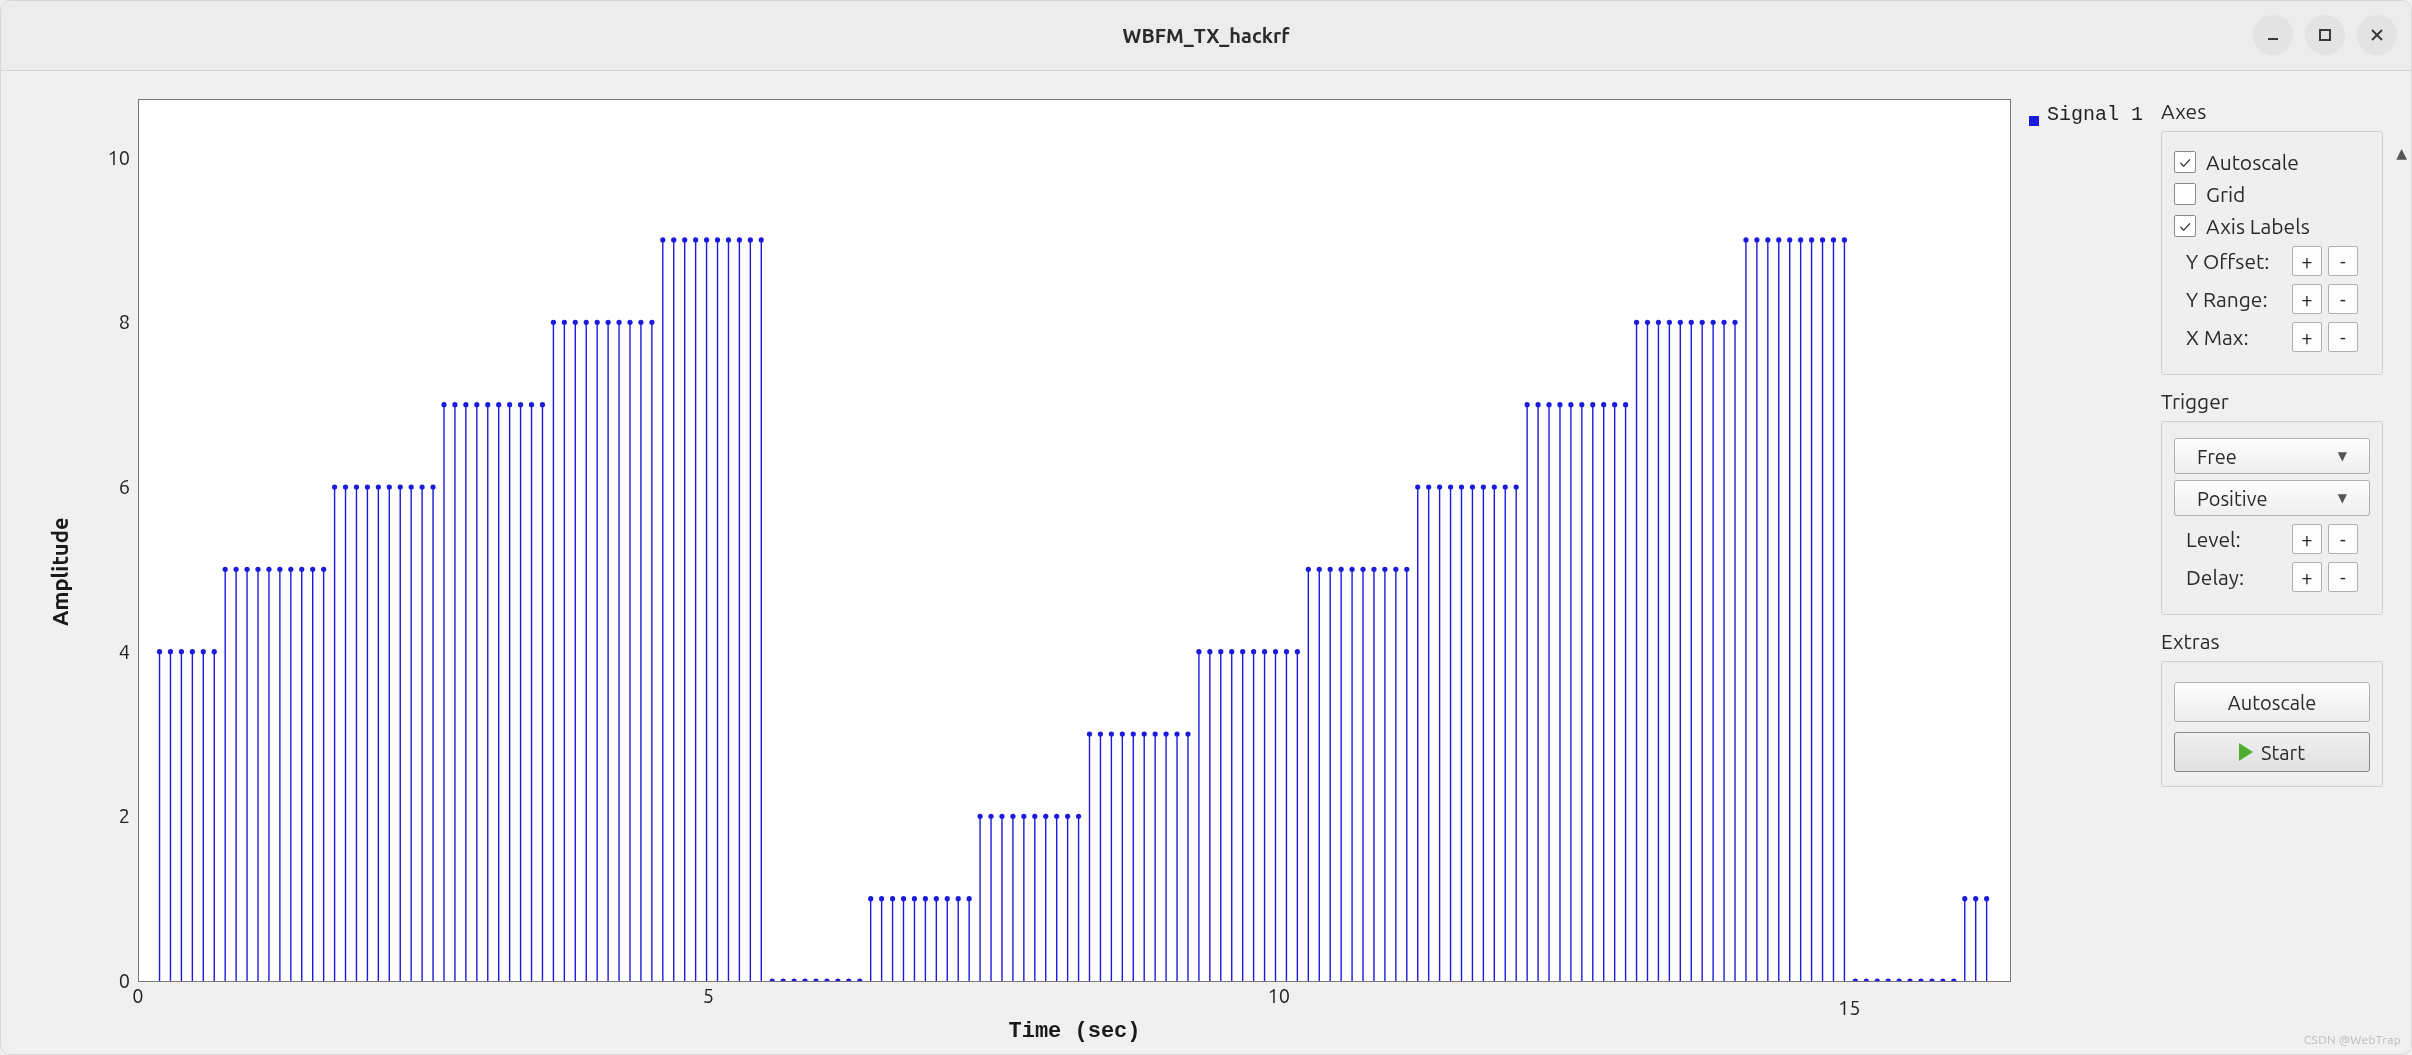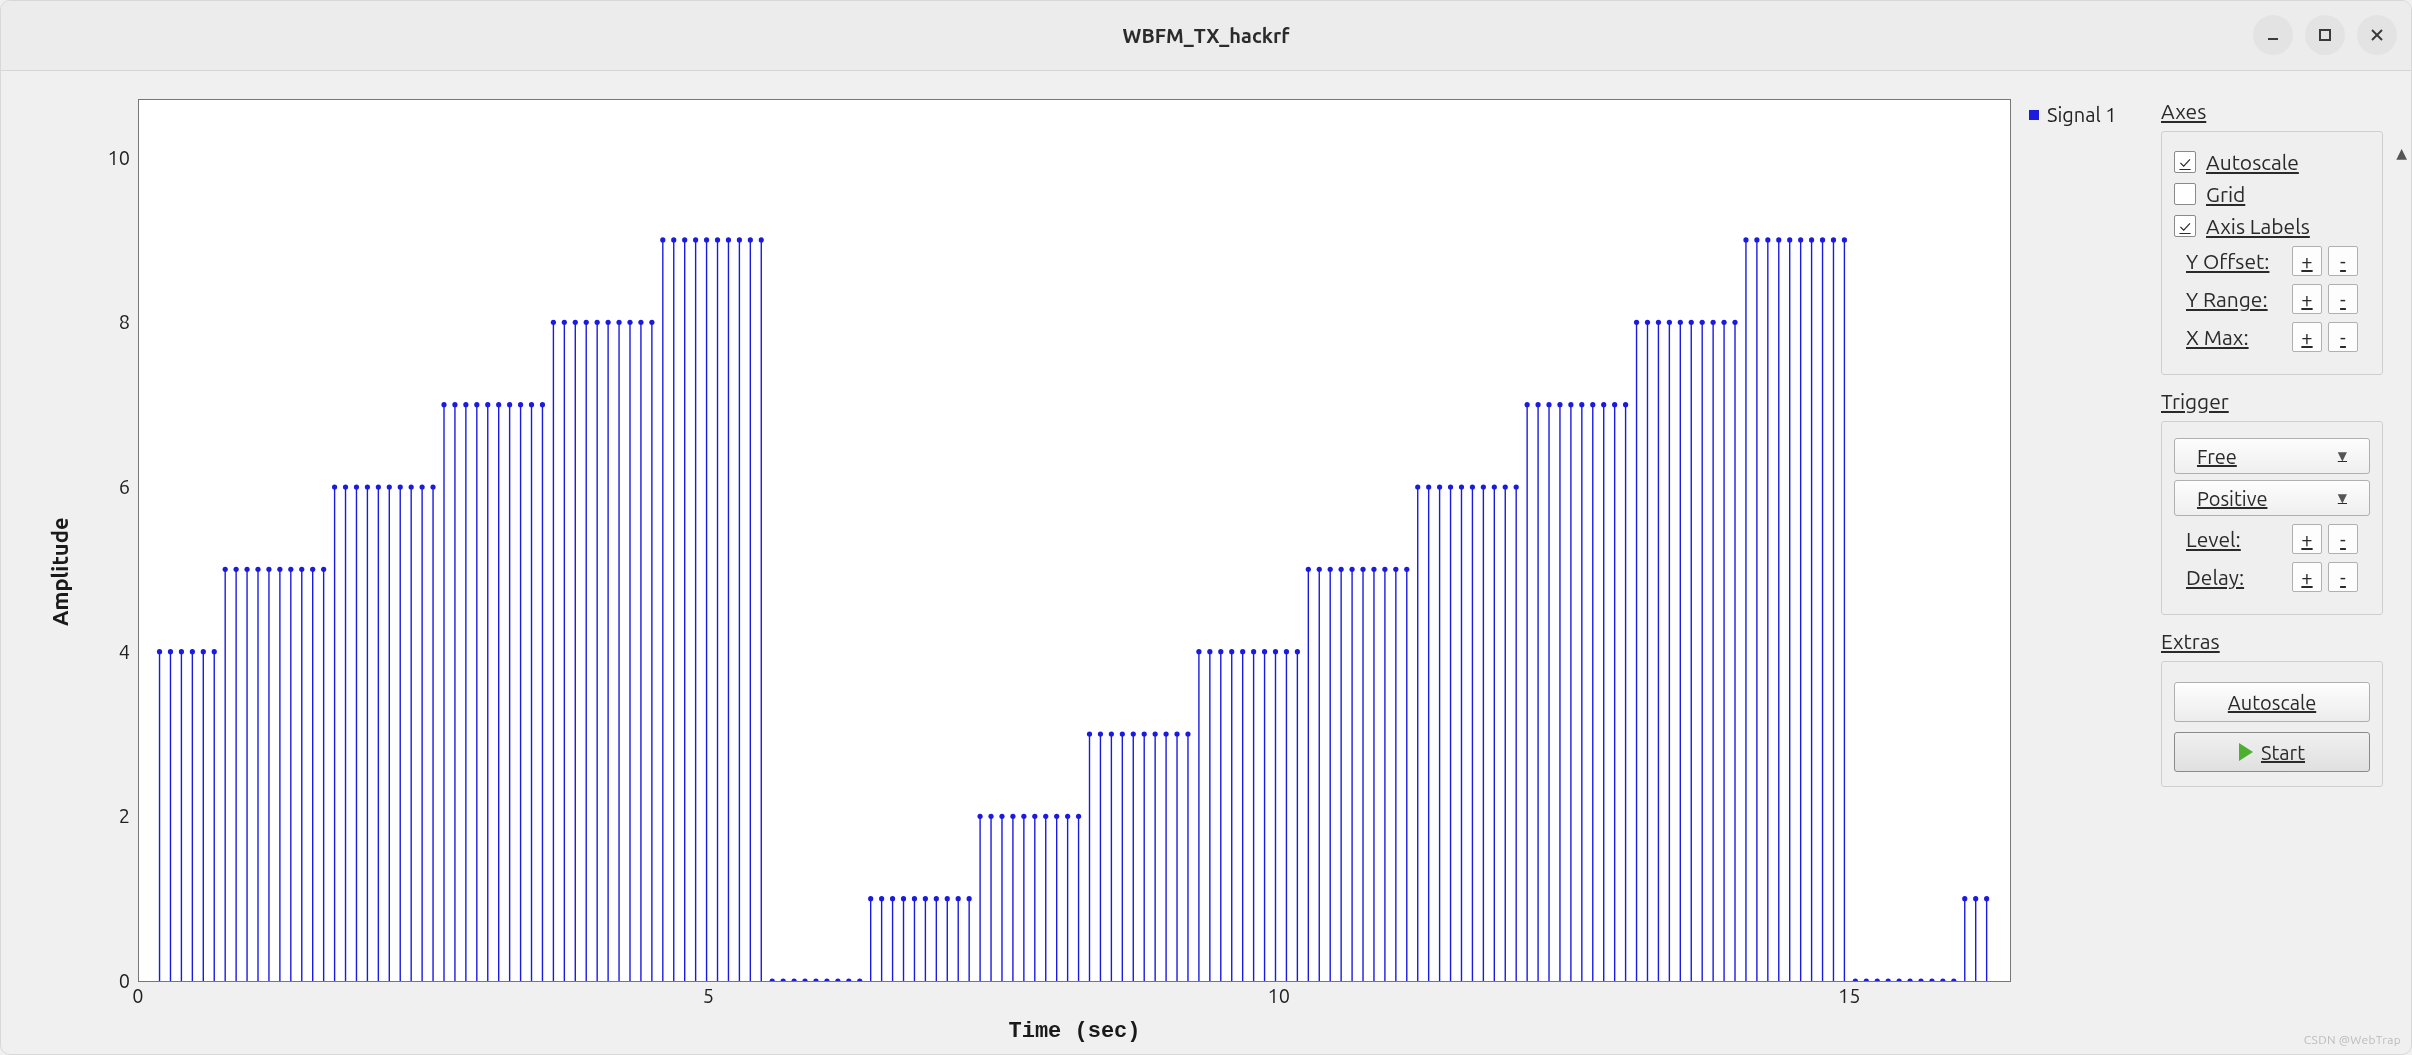"Signal 1" .legend-item { align-items: center -> flex-end; font-family: none -> Liberation Mono, monospace }
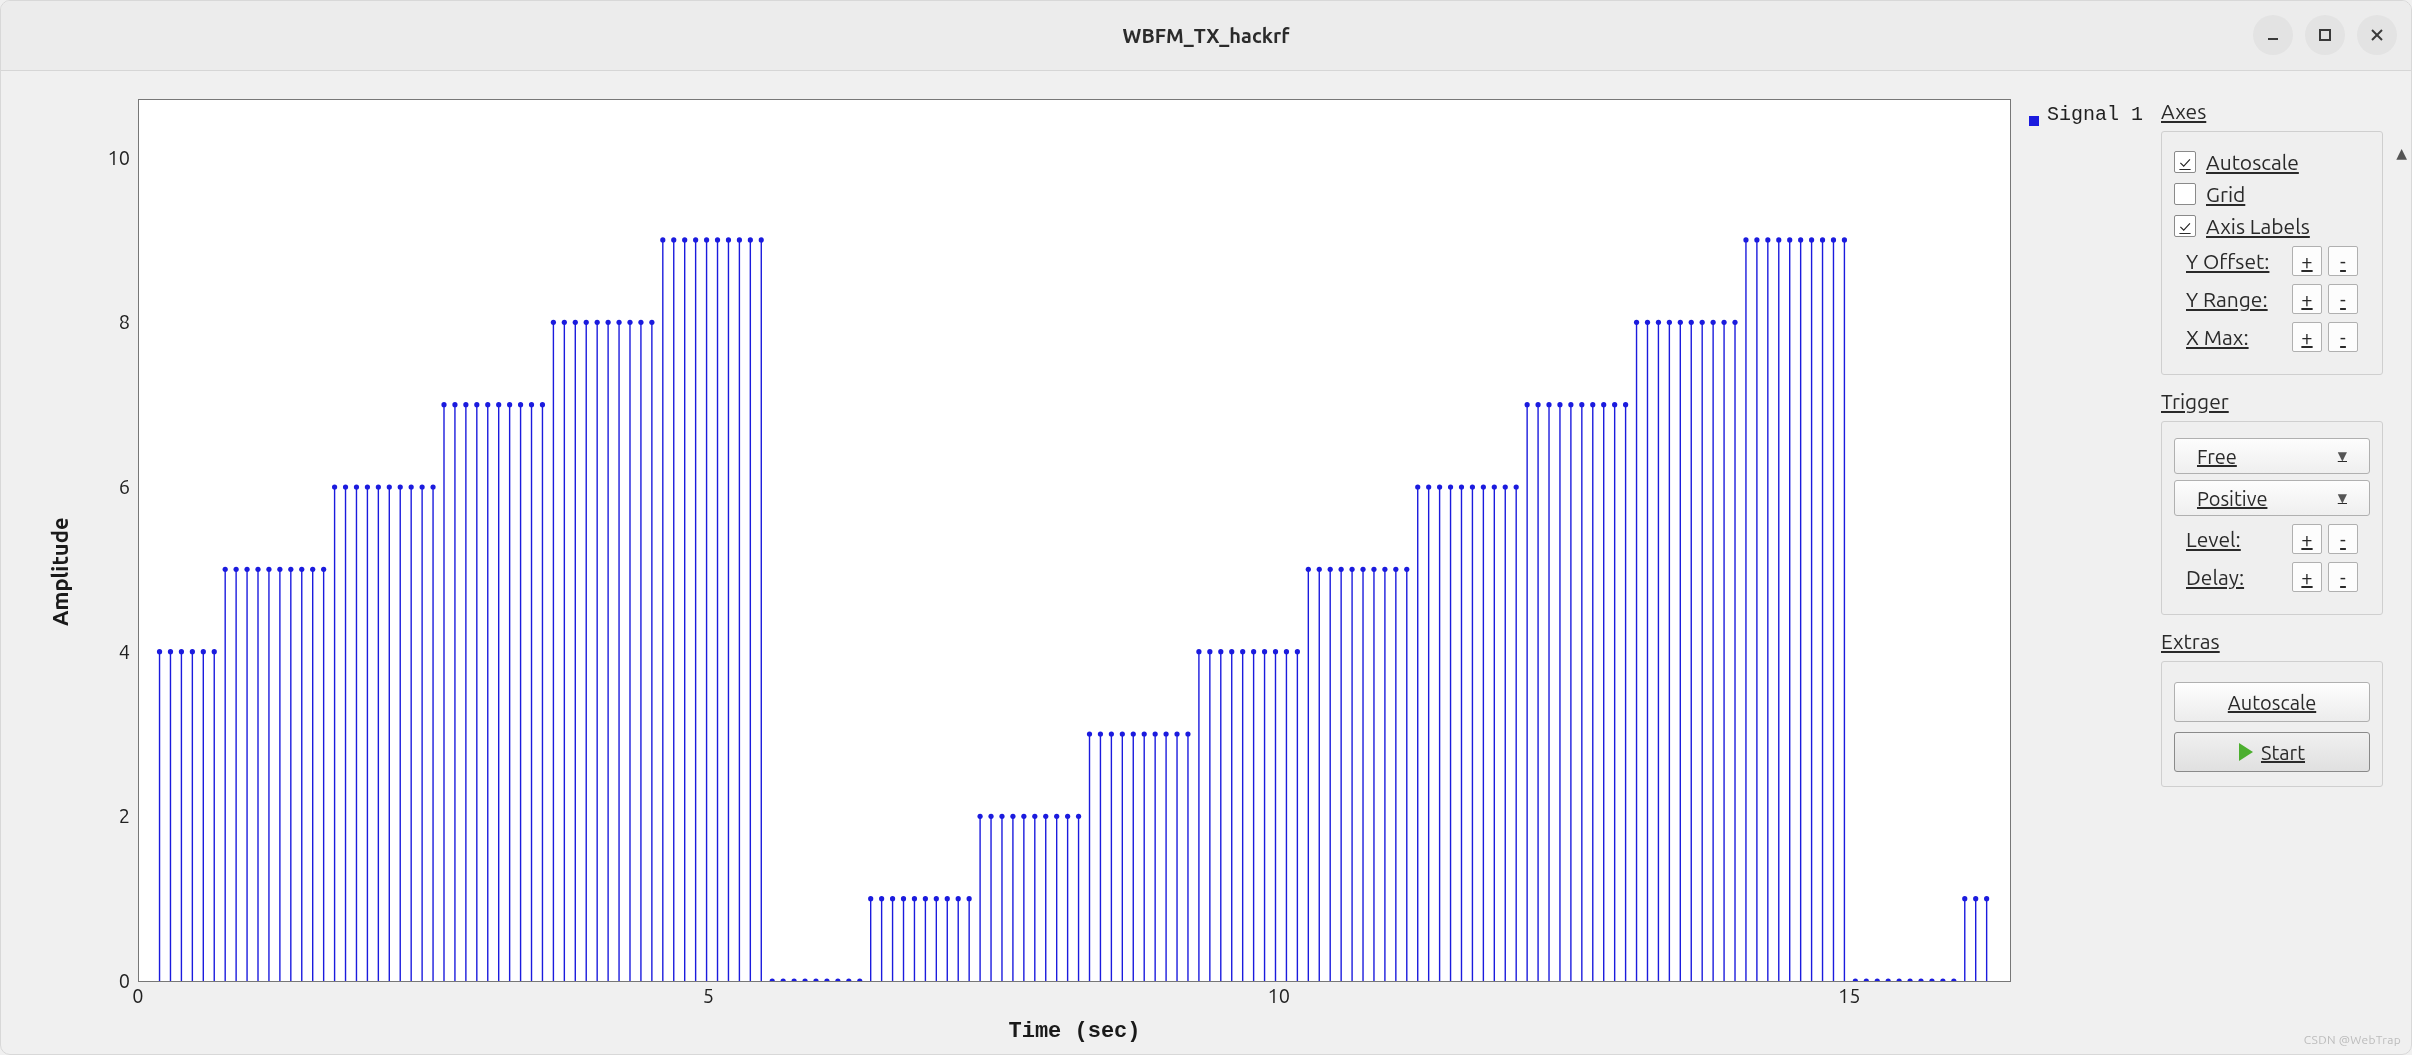"Axes" .side-panel { text-decoration: underline -> none }
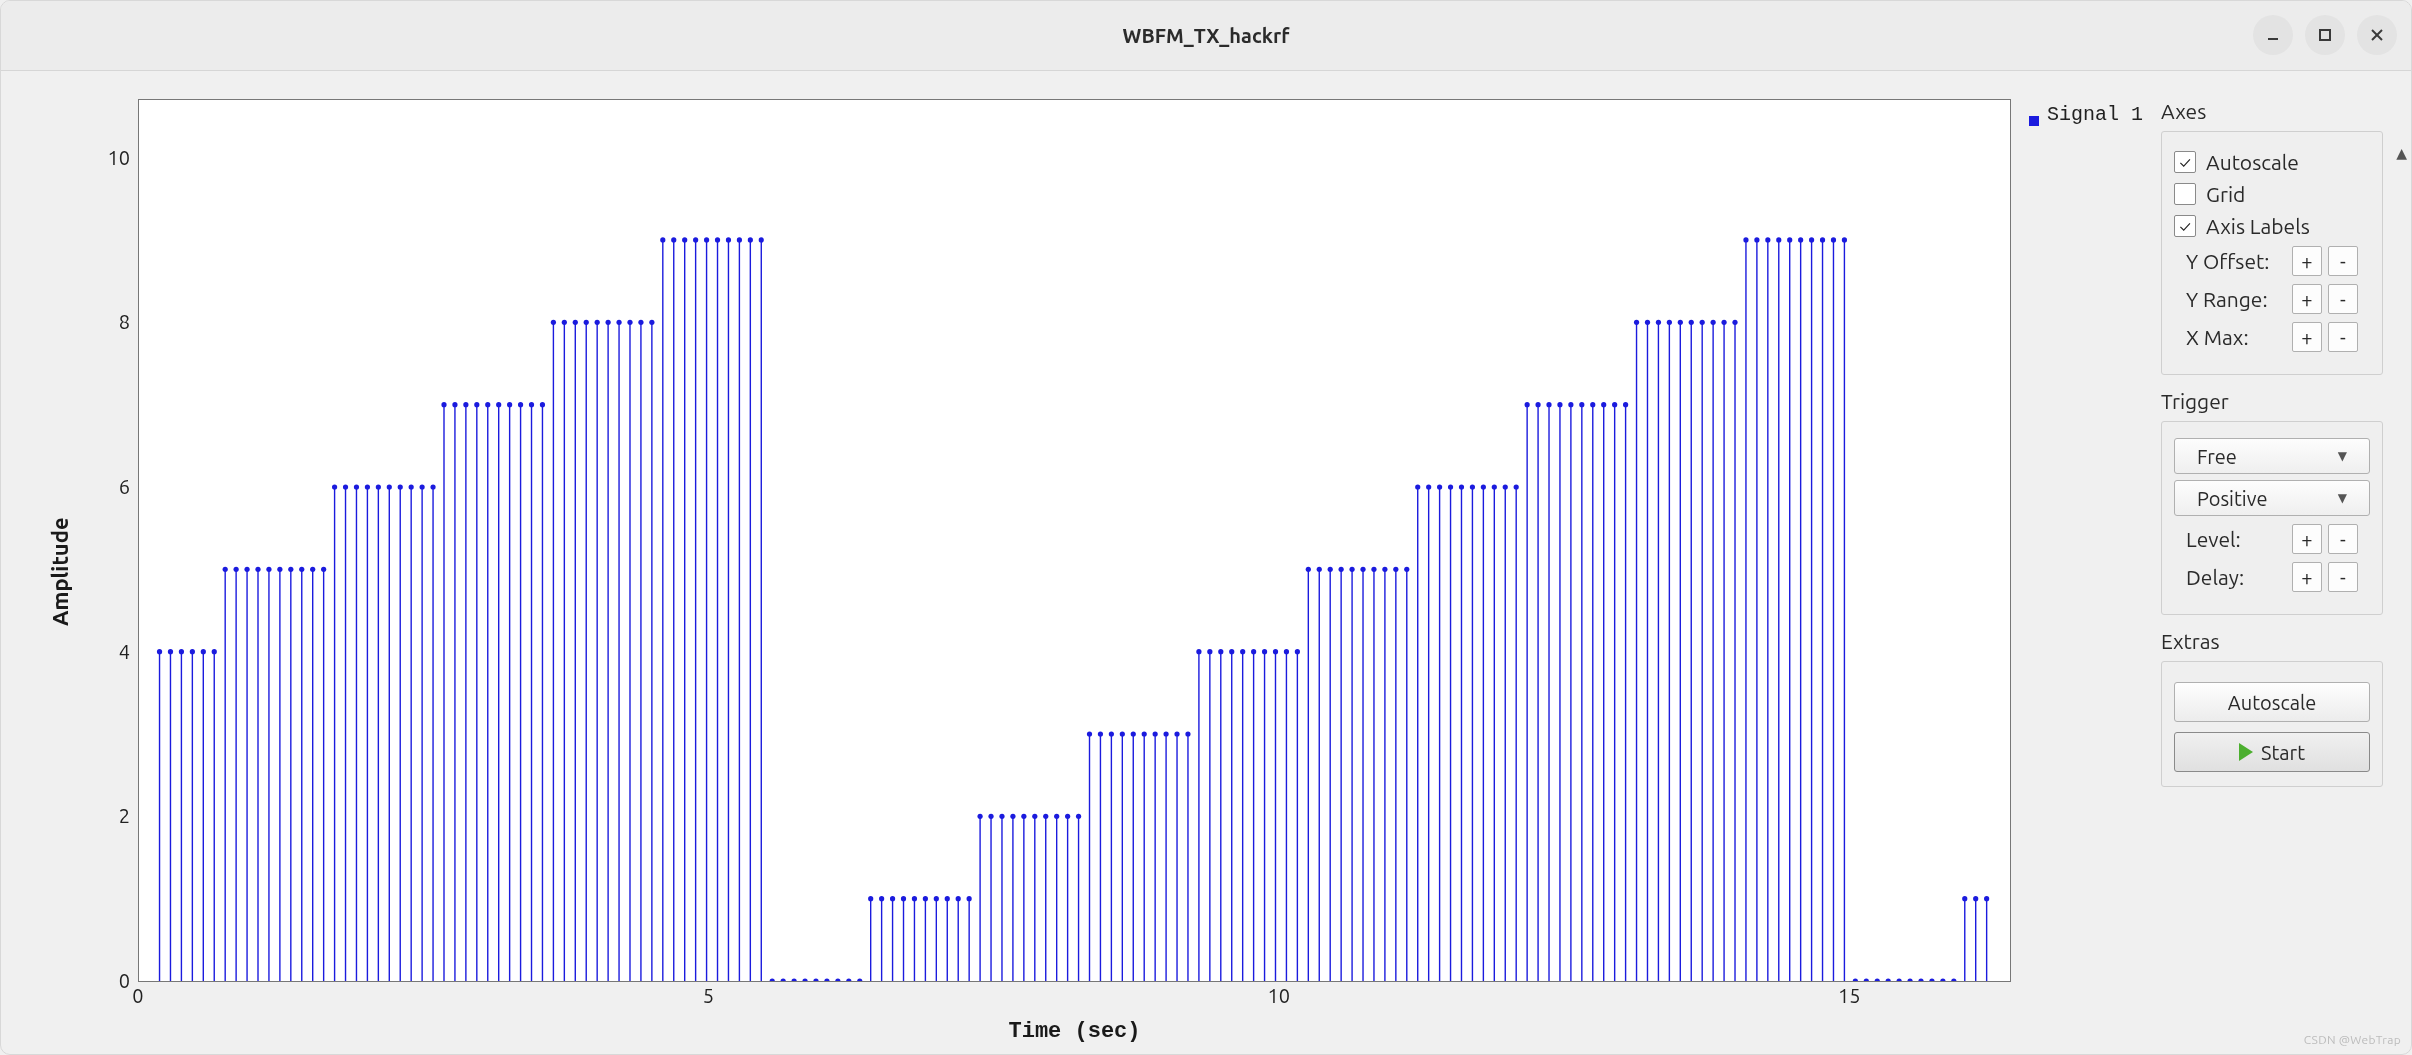"15" div.x-tick { margin-top: none -> 12px }
